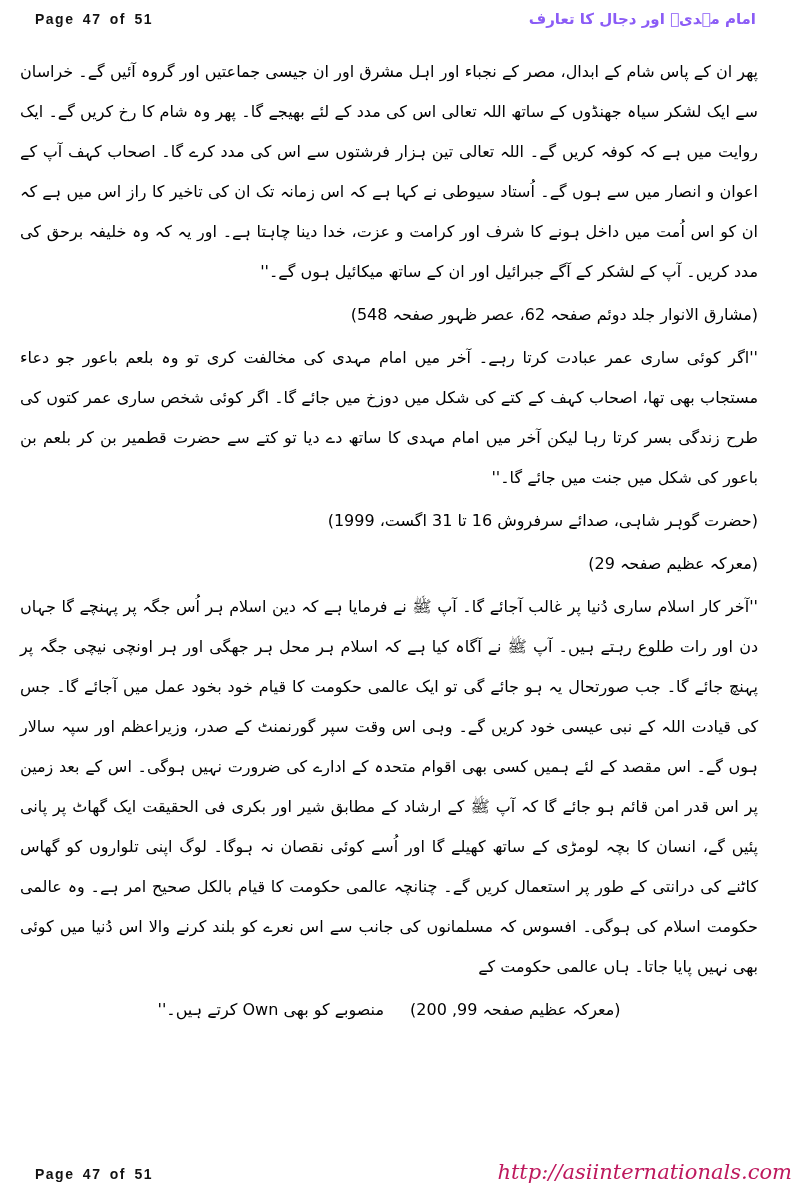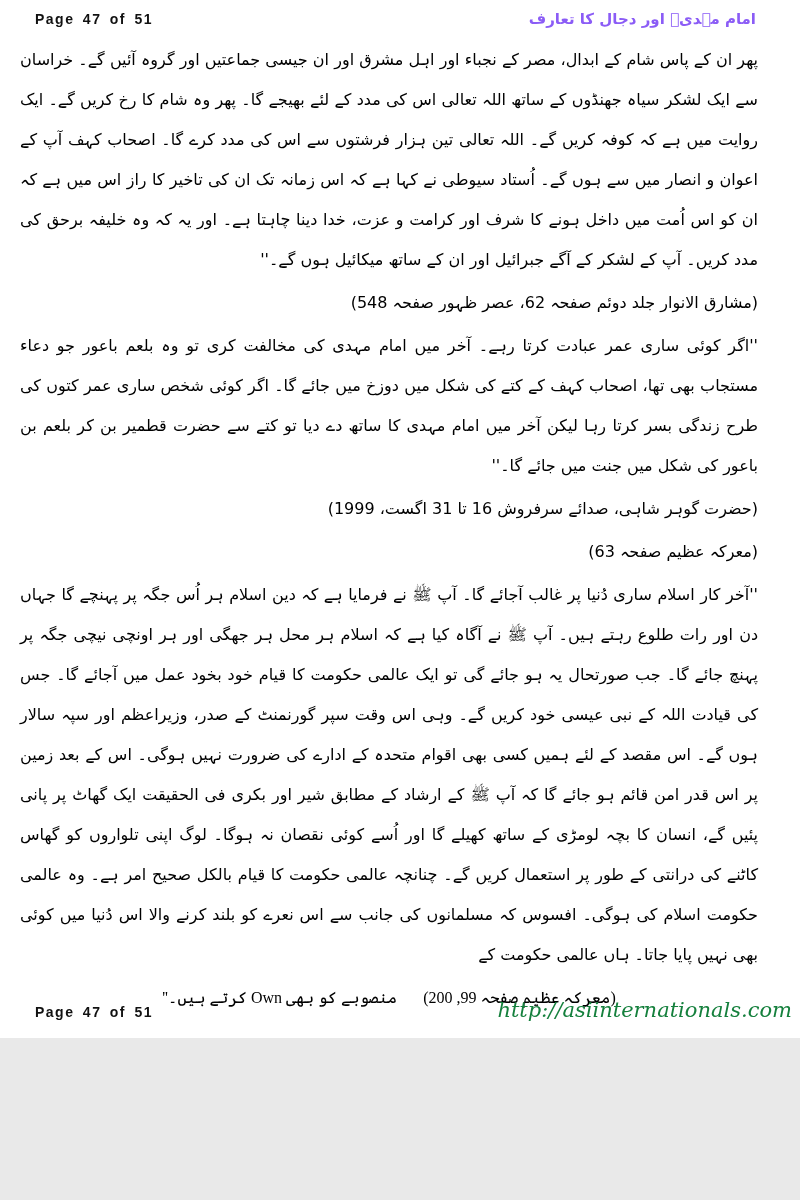"Page 47 of 51" .page { height: 1038px -> 1200px }
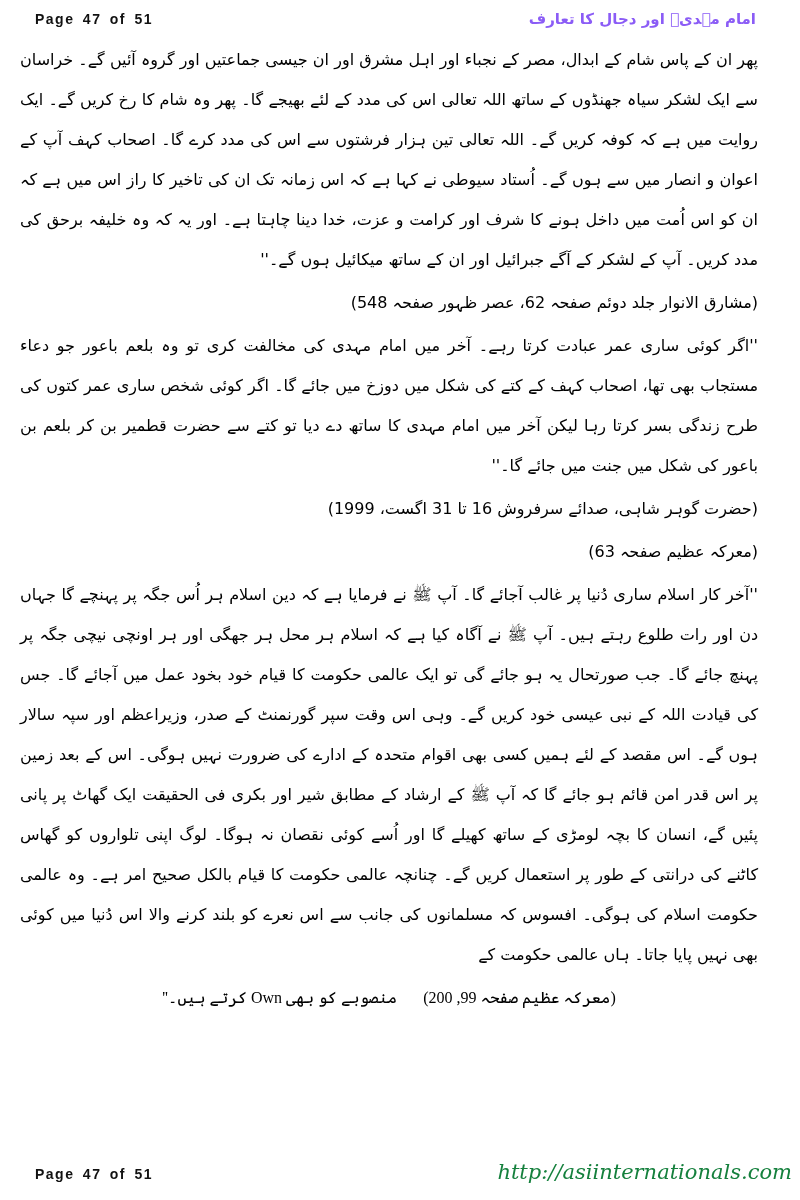"پھر ان کے پاس شام" .body { top: 40px -> 52px }
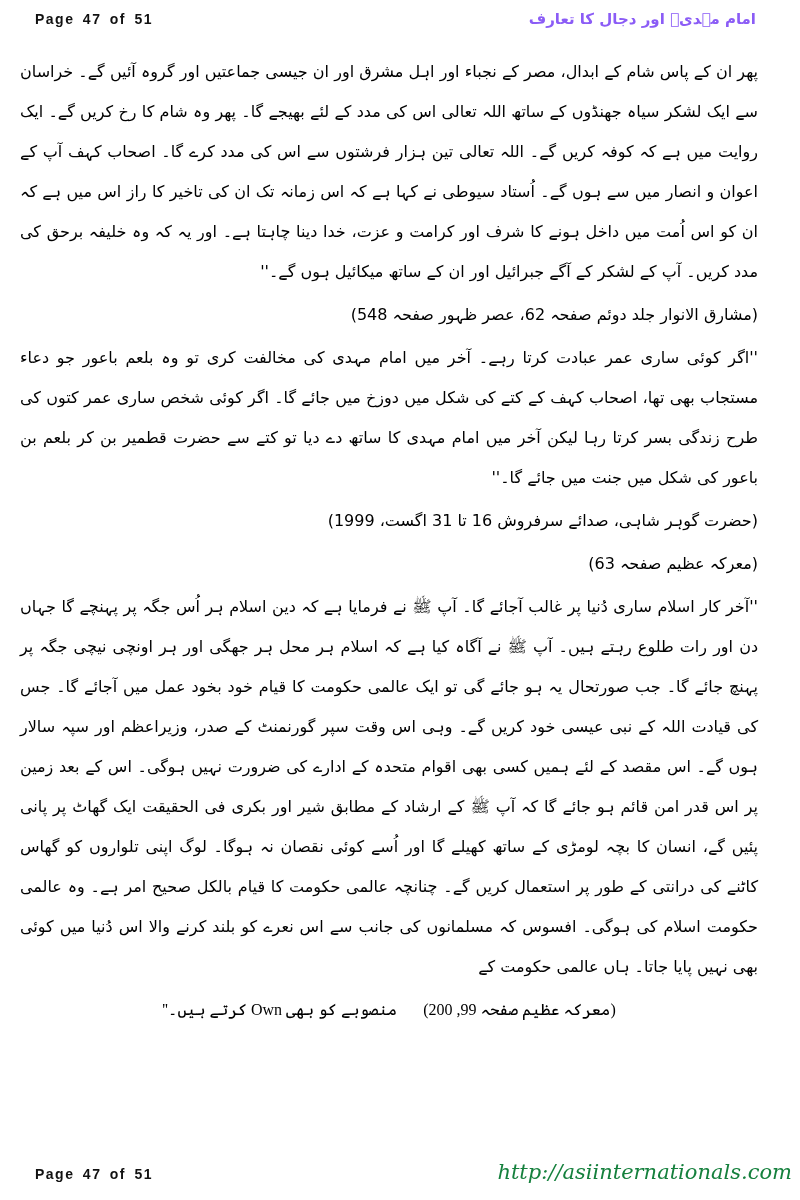"(معرکہ عظیم صفحہ 63)" p.ref { text: 63 -> 29 }
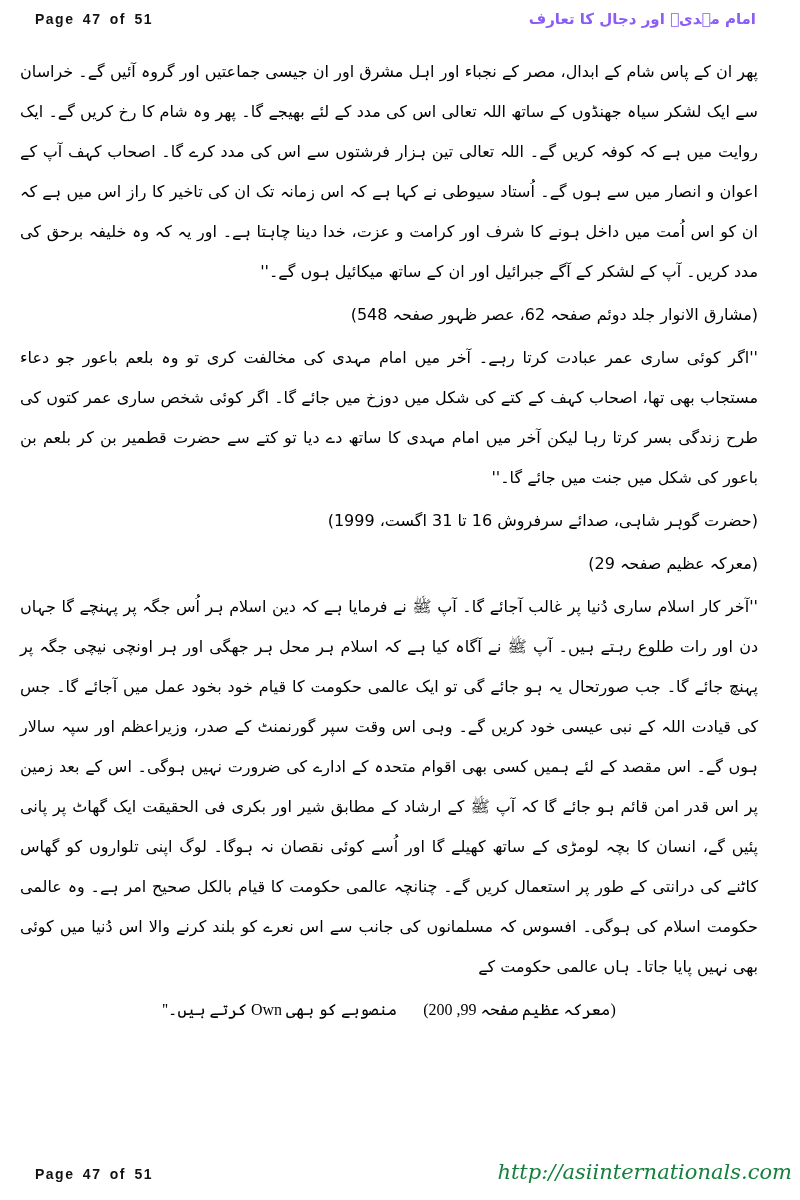"منصوبے کو بھی Own کرتے" .lastline { font-family: Liberation Serif, serif -> none }
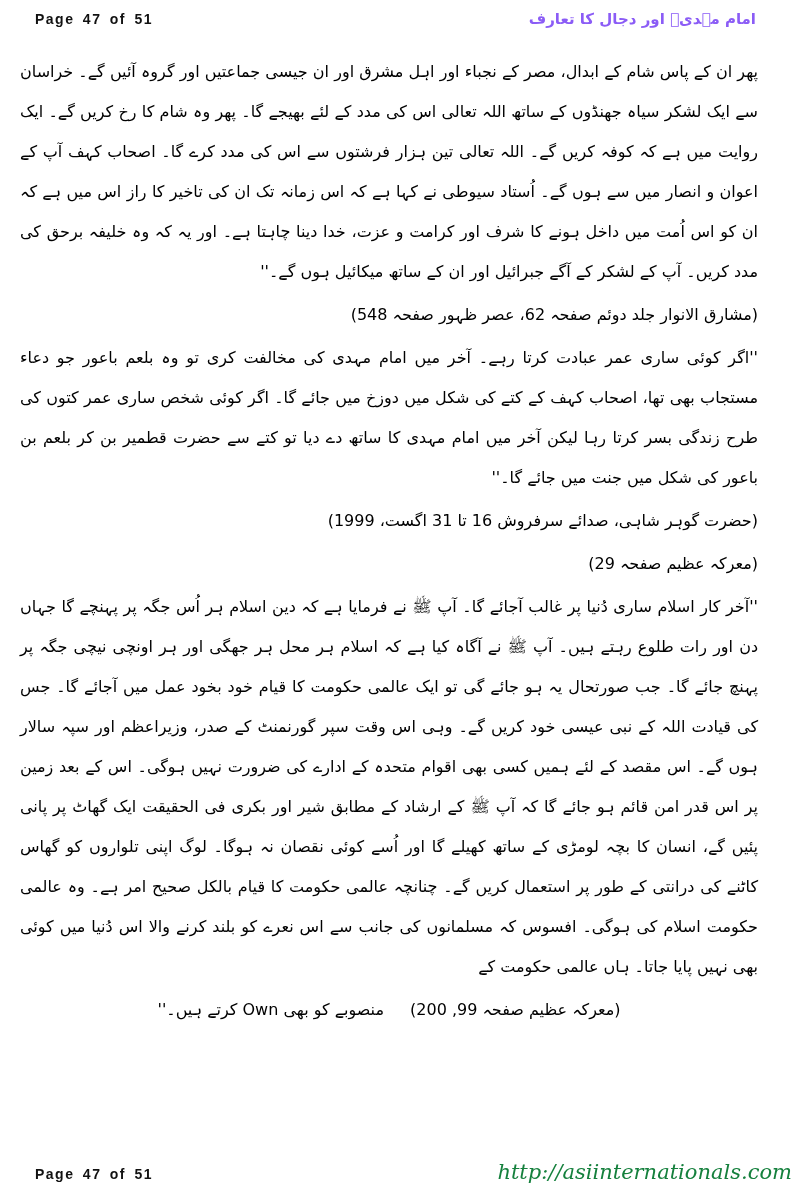"http://asiinternationals.com" .site-url { color: #15803d -> #be185d }
